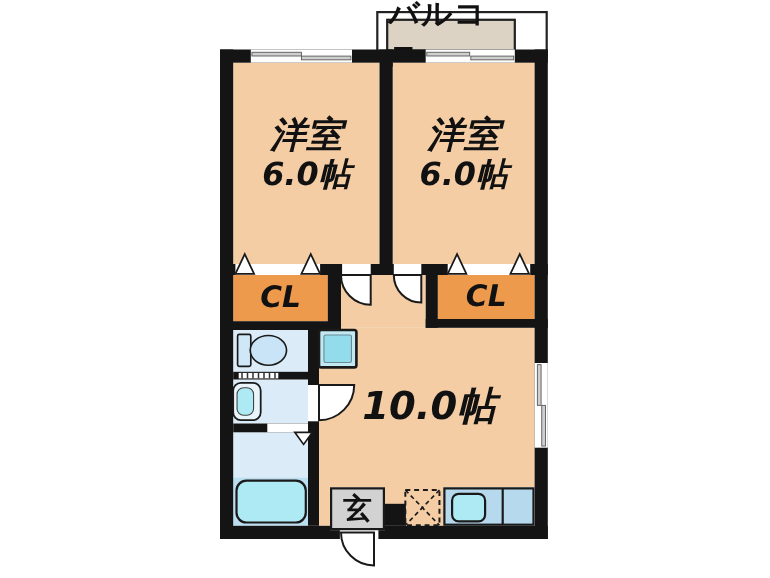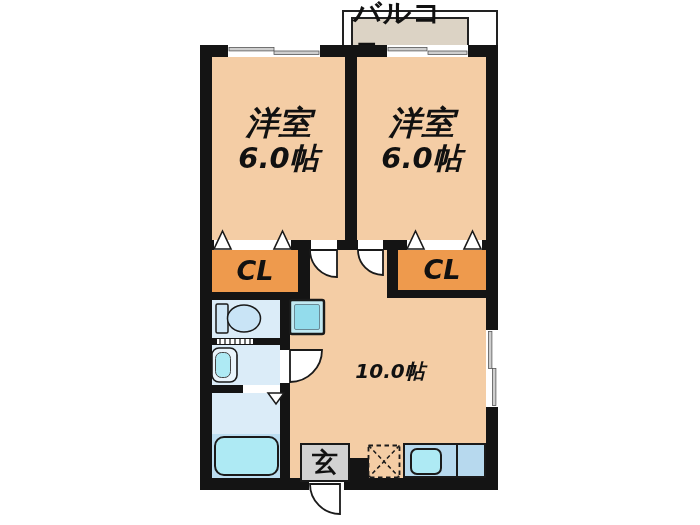"10.0帖" span { font-size: 20px -> 35px }
